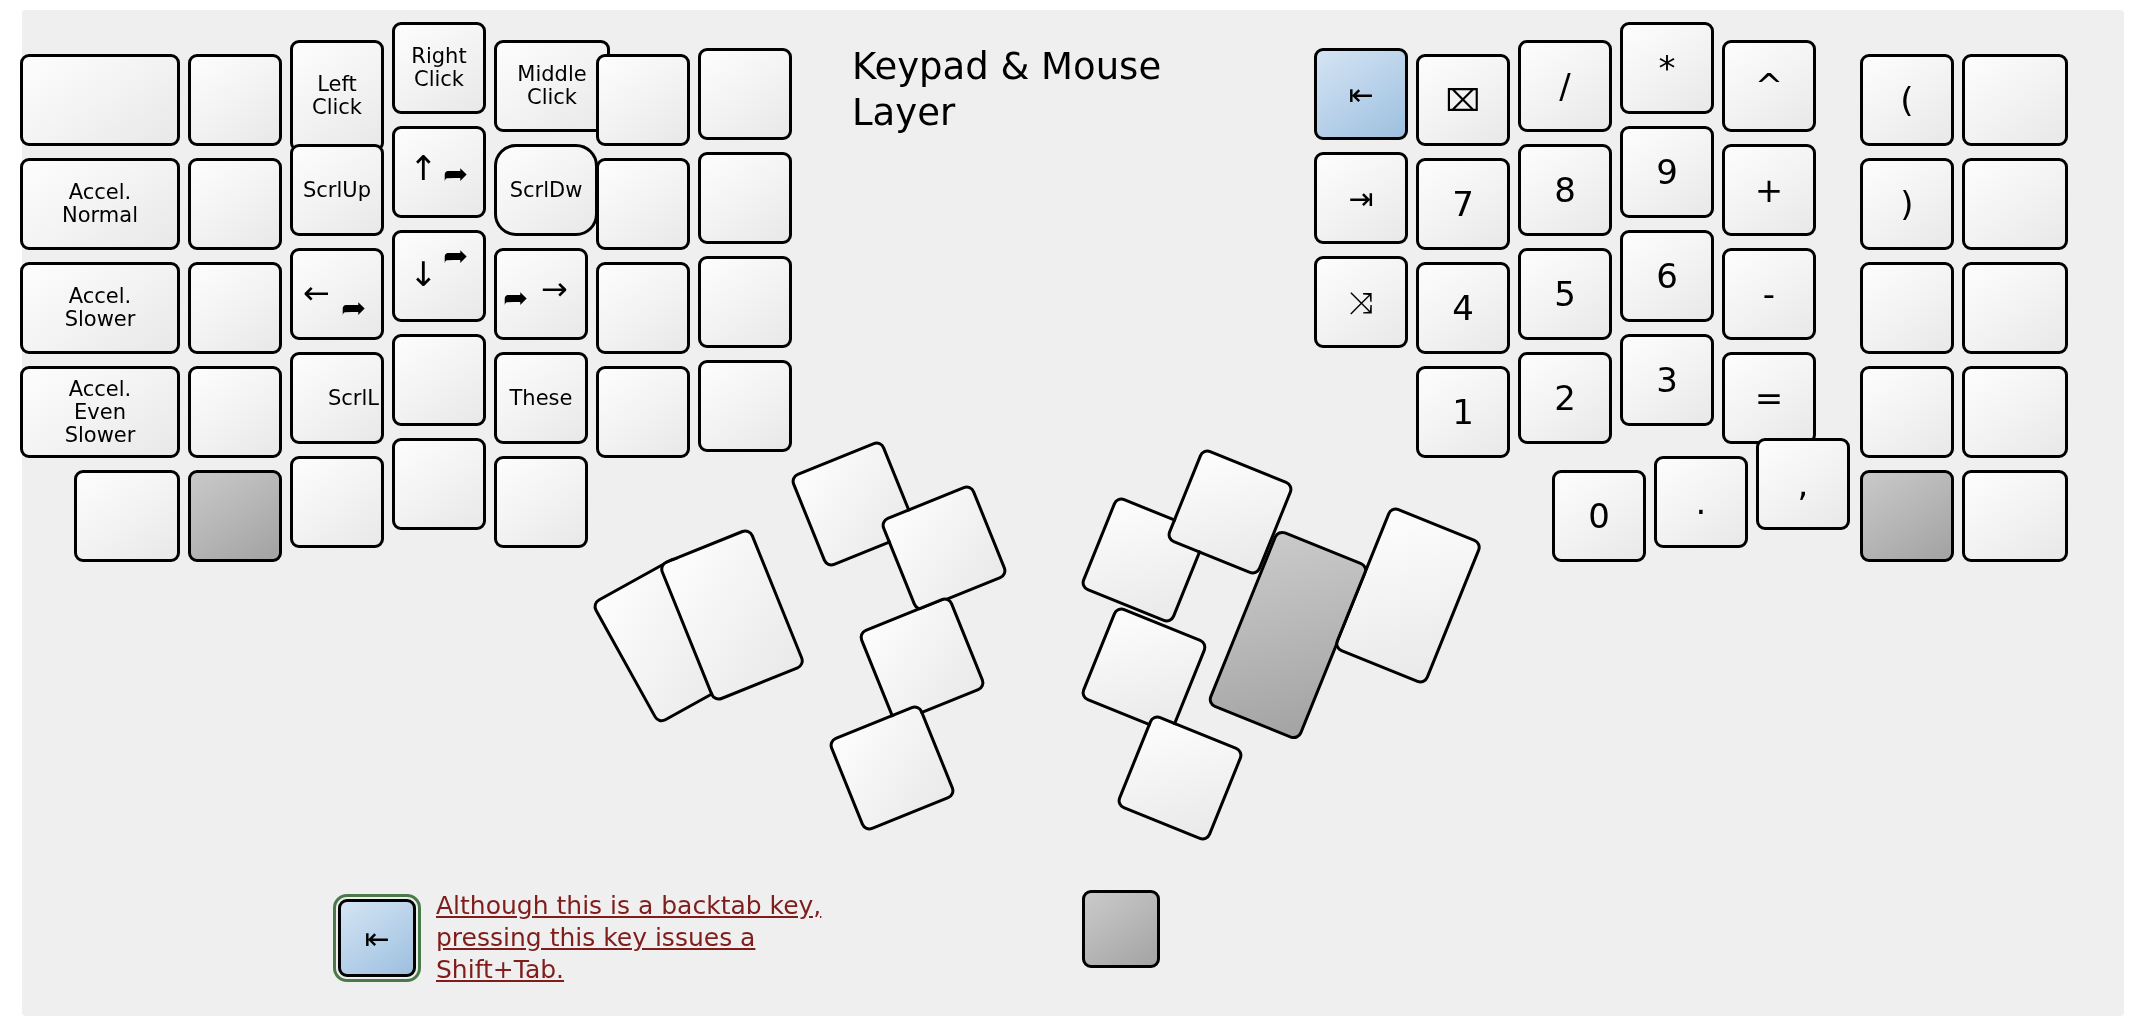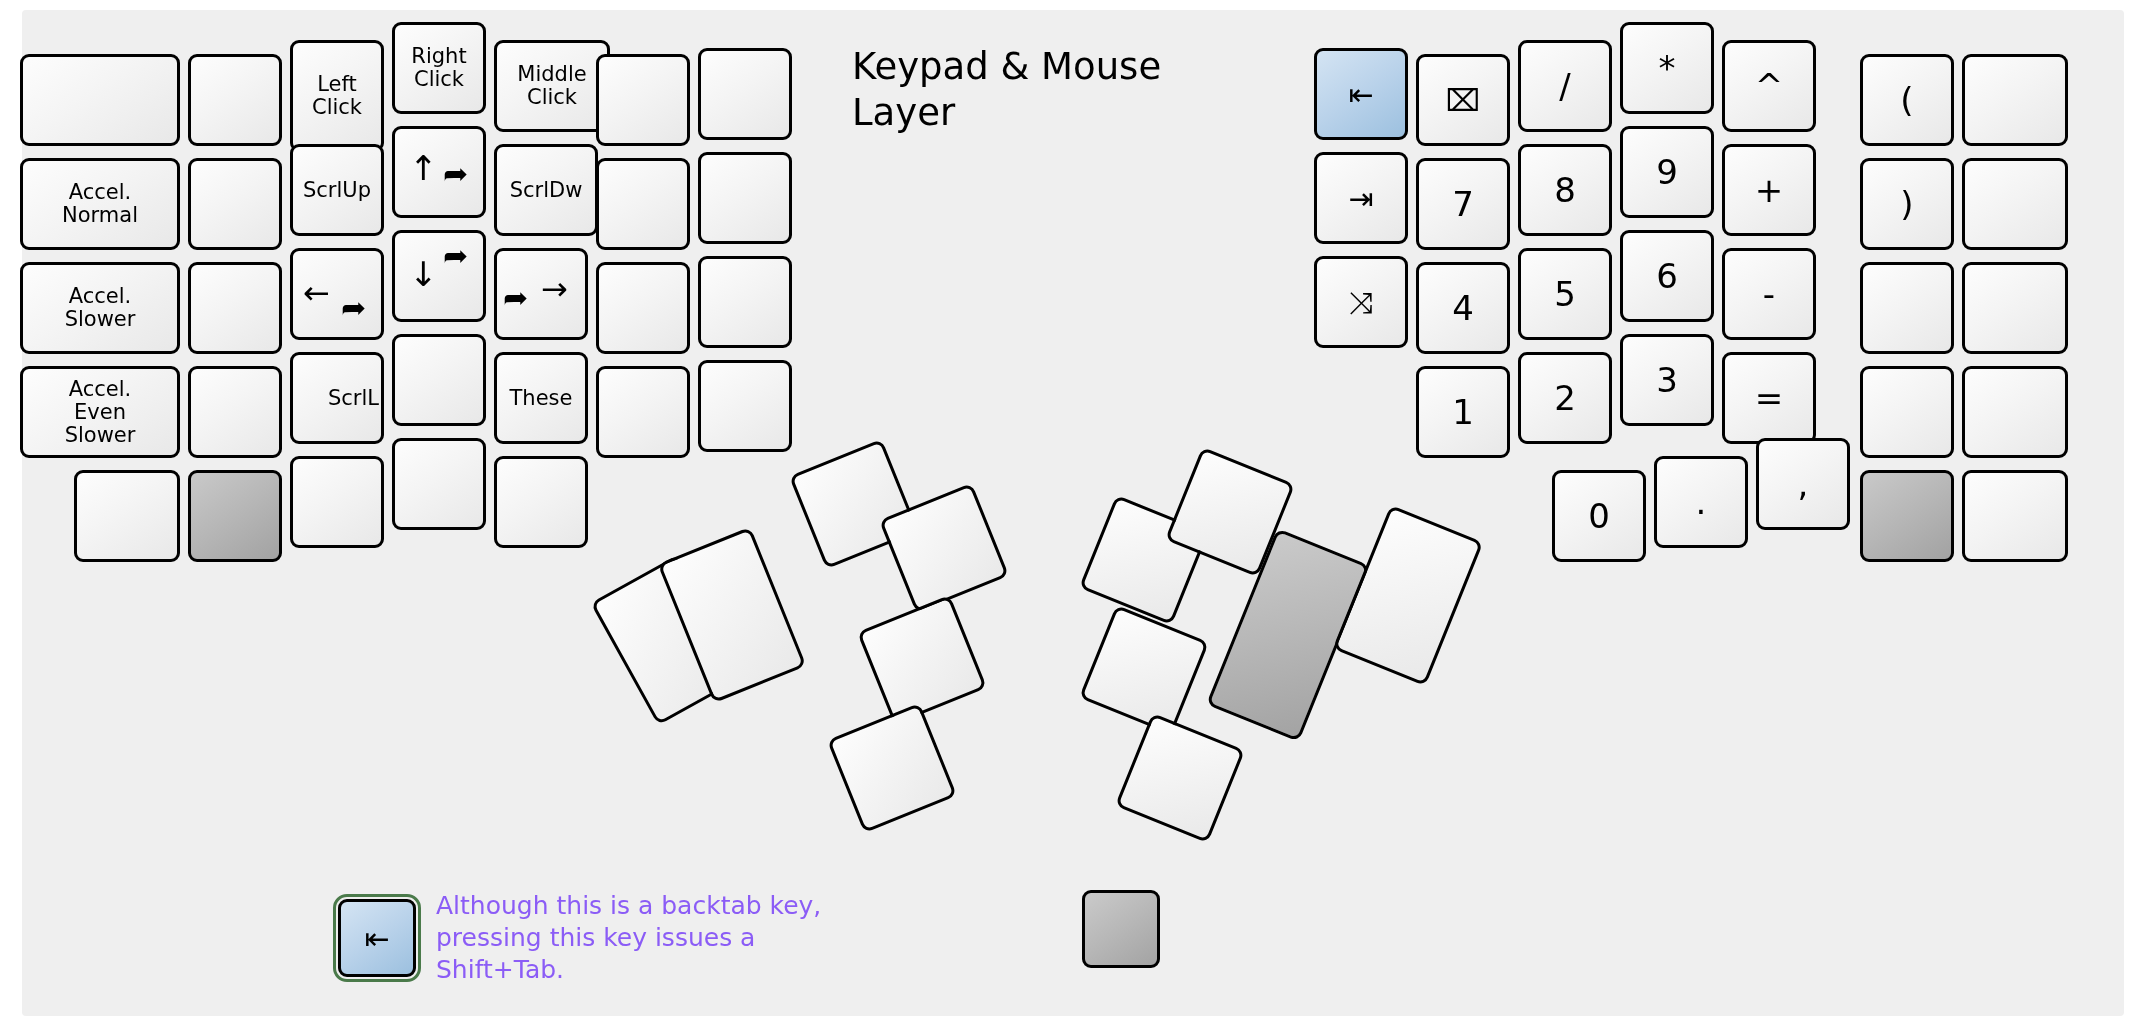"ScrlDw" div.key { border-radius: none -> 22px }
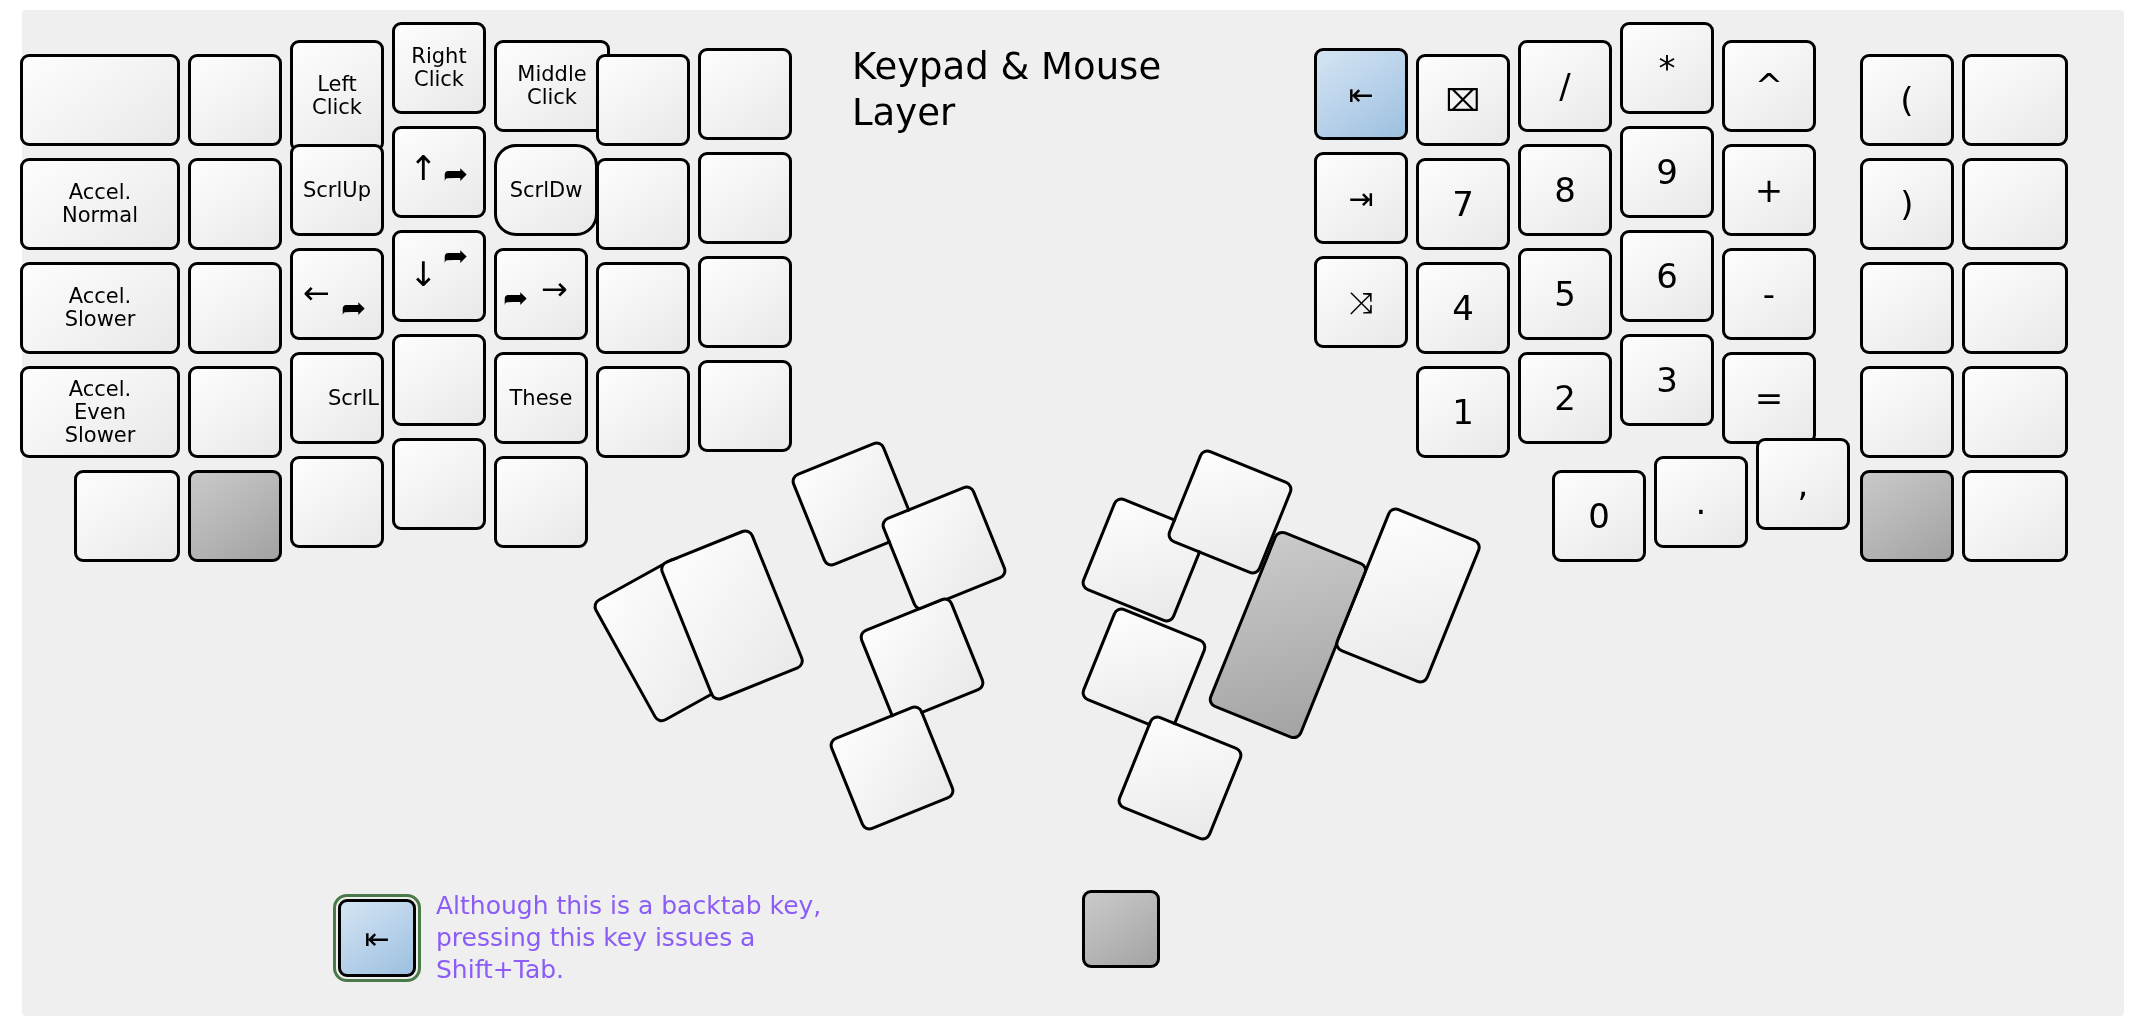"Although this is a backtab" .legend-text { color: #8b5cf6 -> #7f1d1d; text-decoration: none -> underline }
